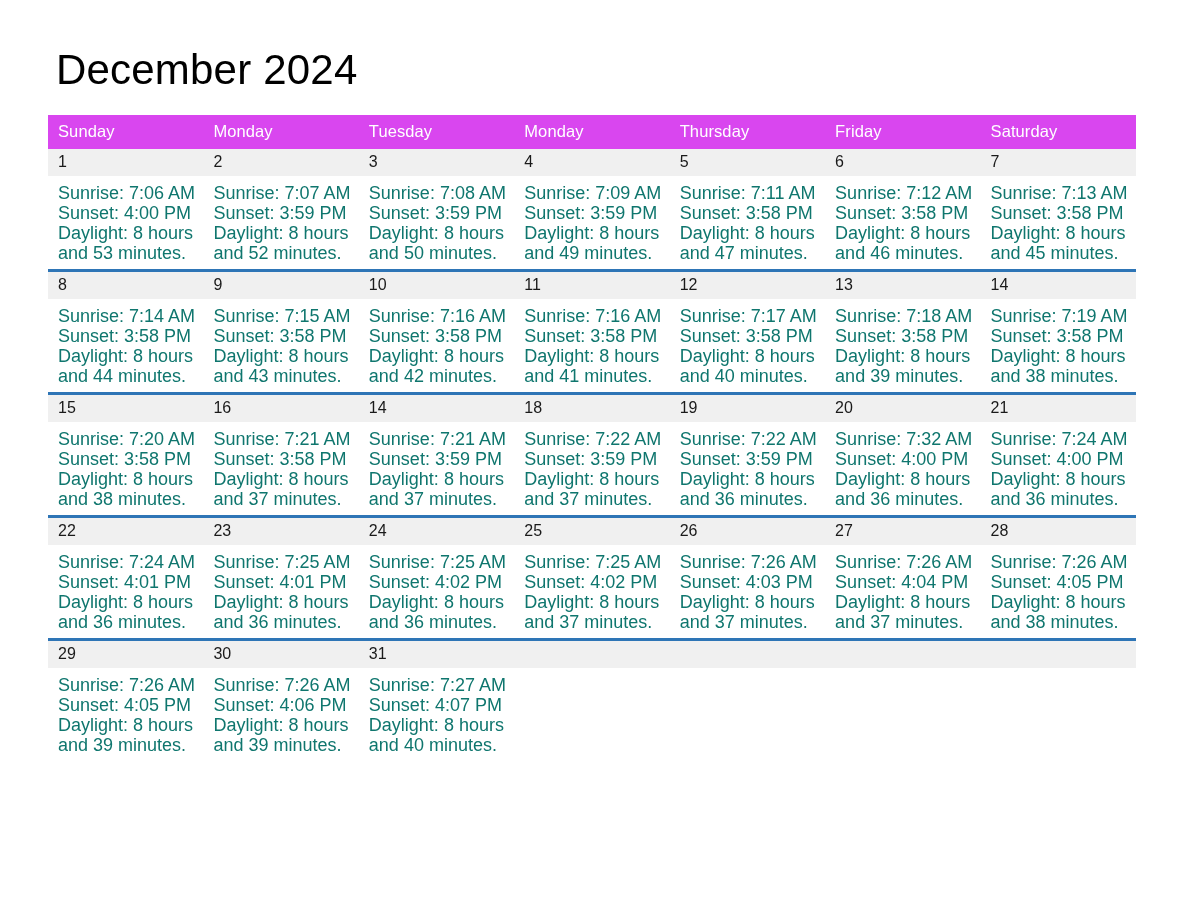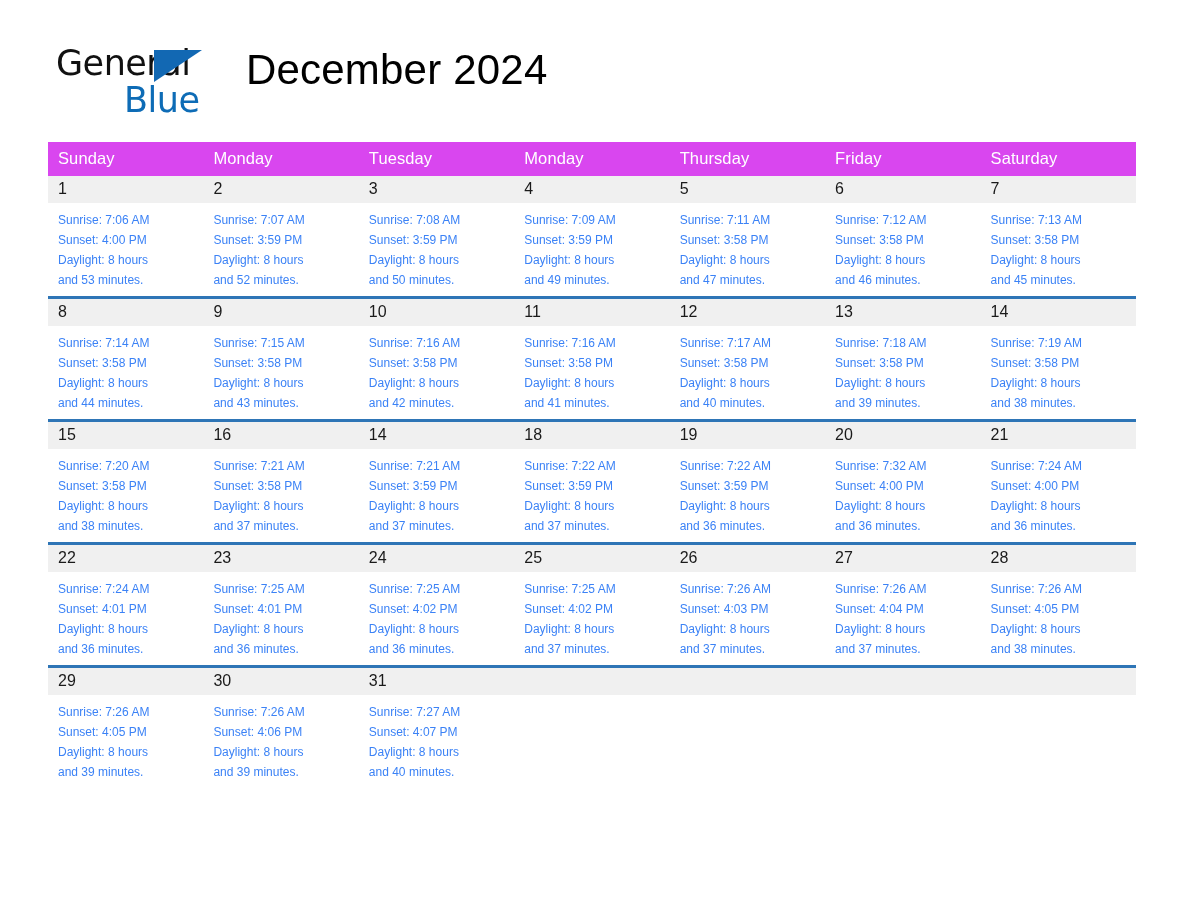"General" div.brand { html: <div> <span>General</span> <span></span> <span>Blue</span> </div> -> none }
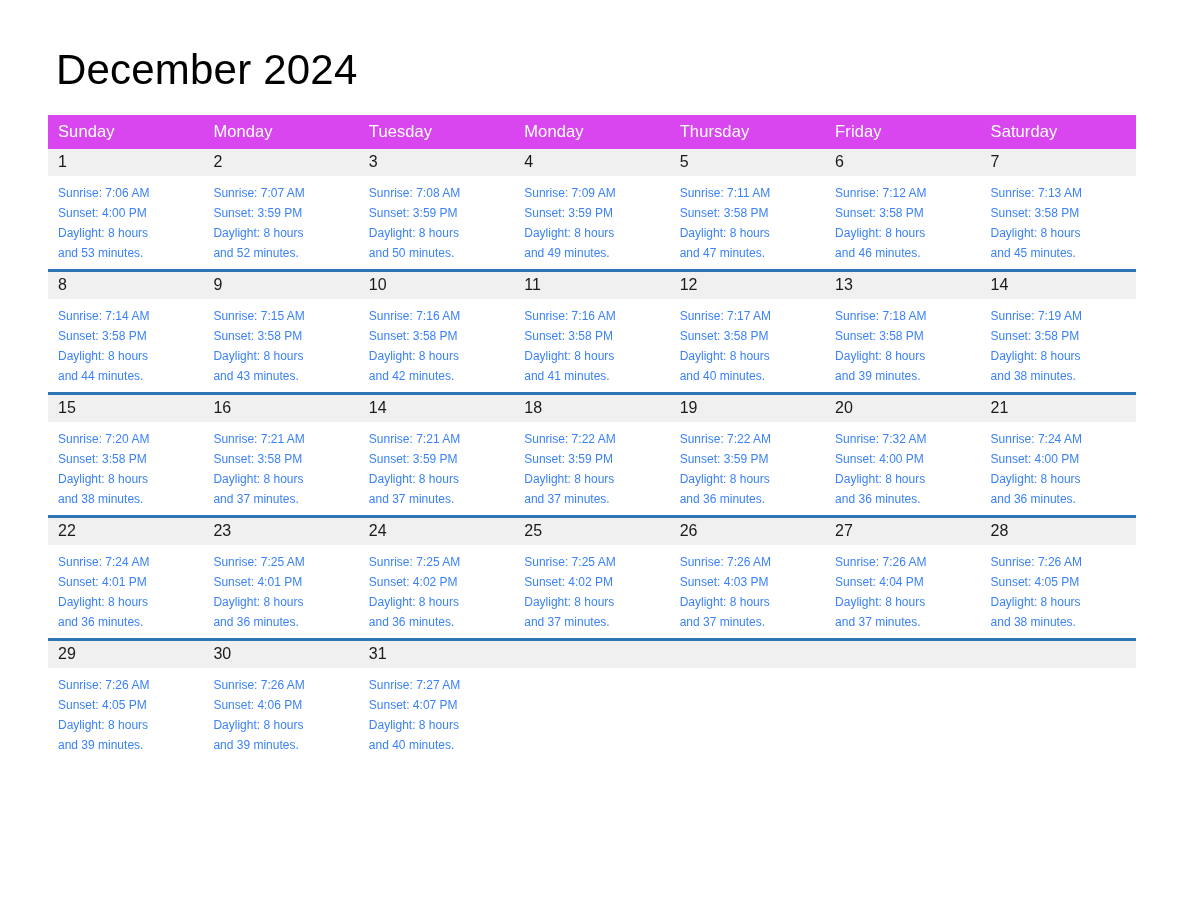"Sunrise: 7:06 AM" .details { color: #3b82f6 -> #0f766e; font-size: 12px -> 18px }
